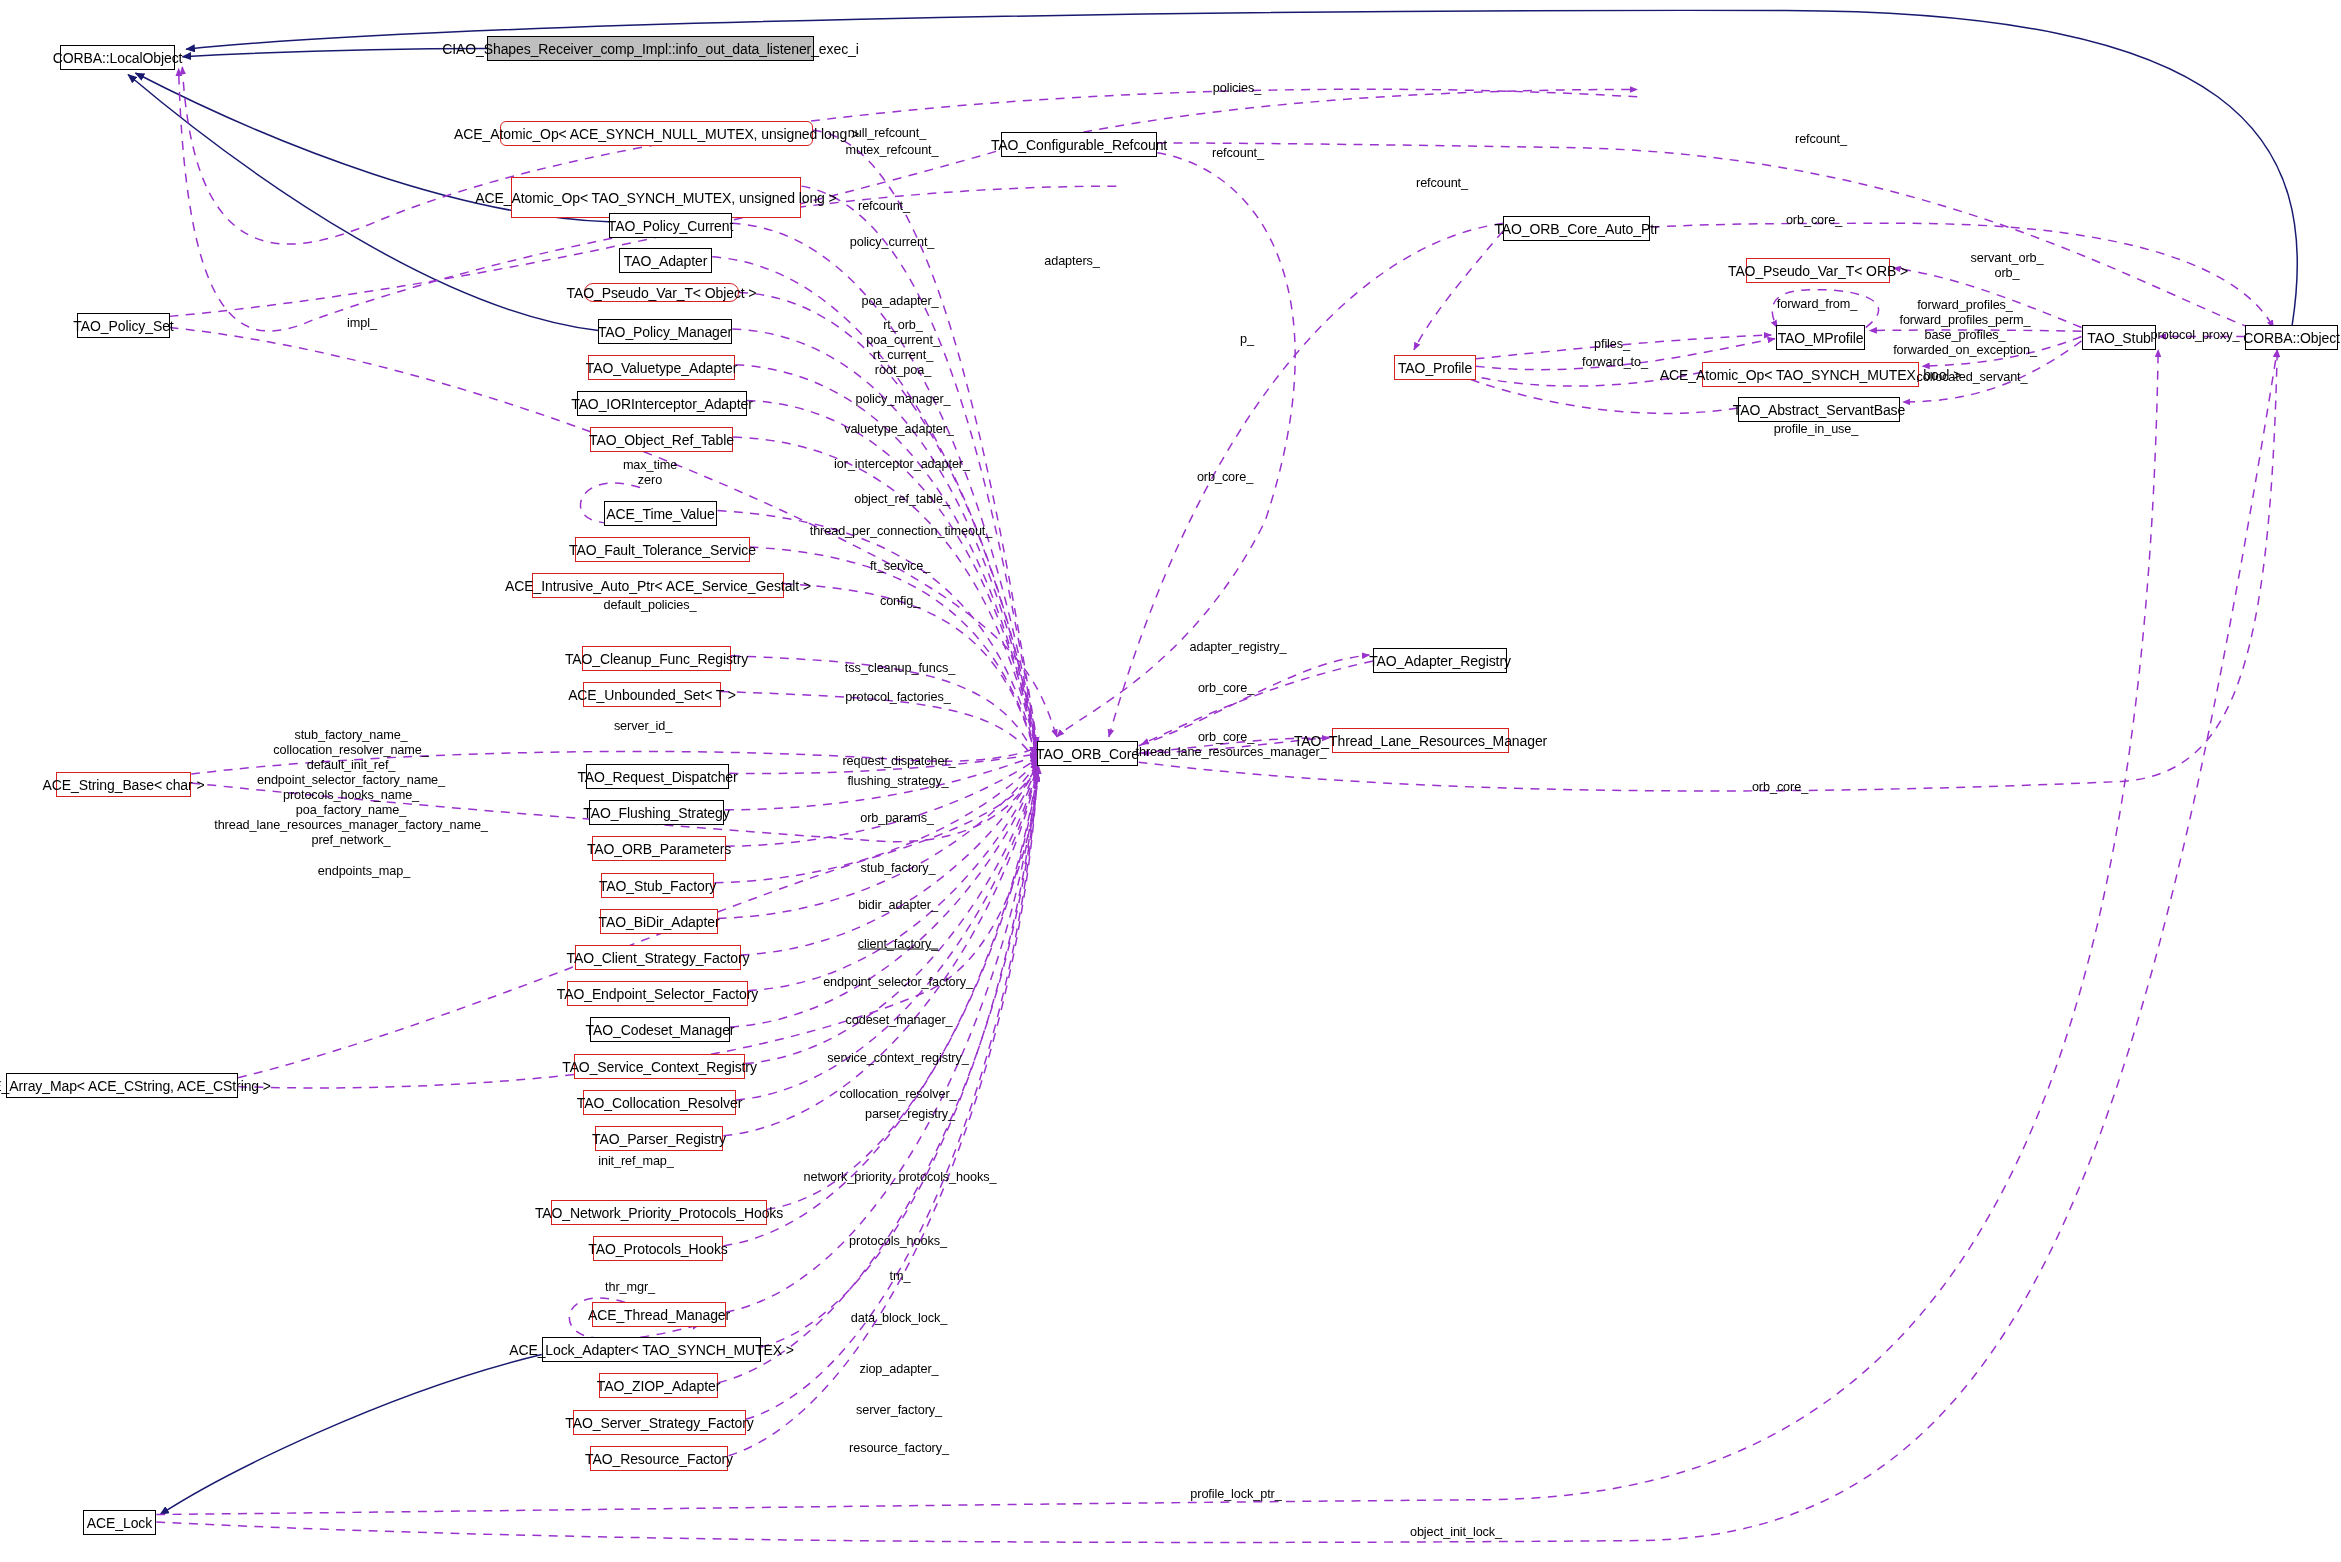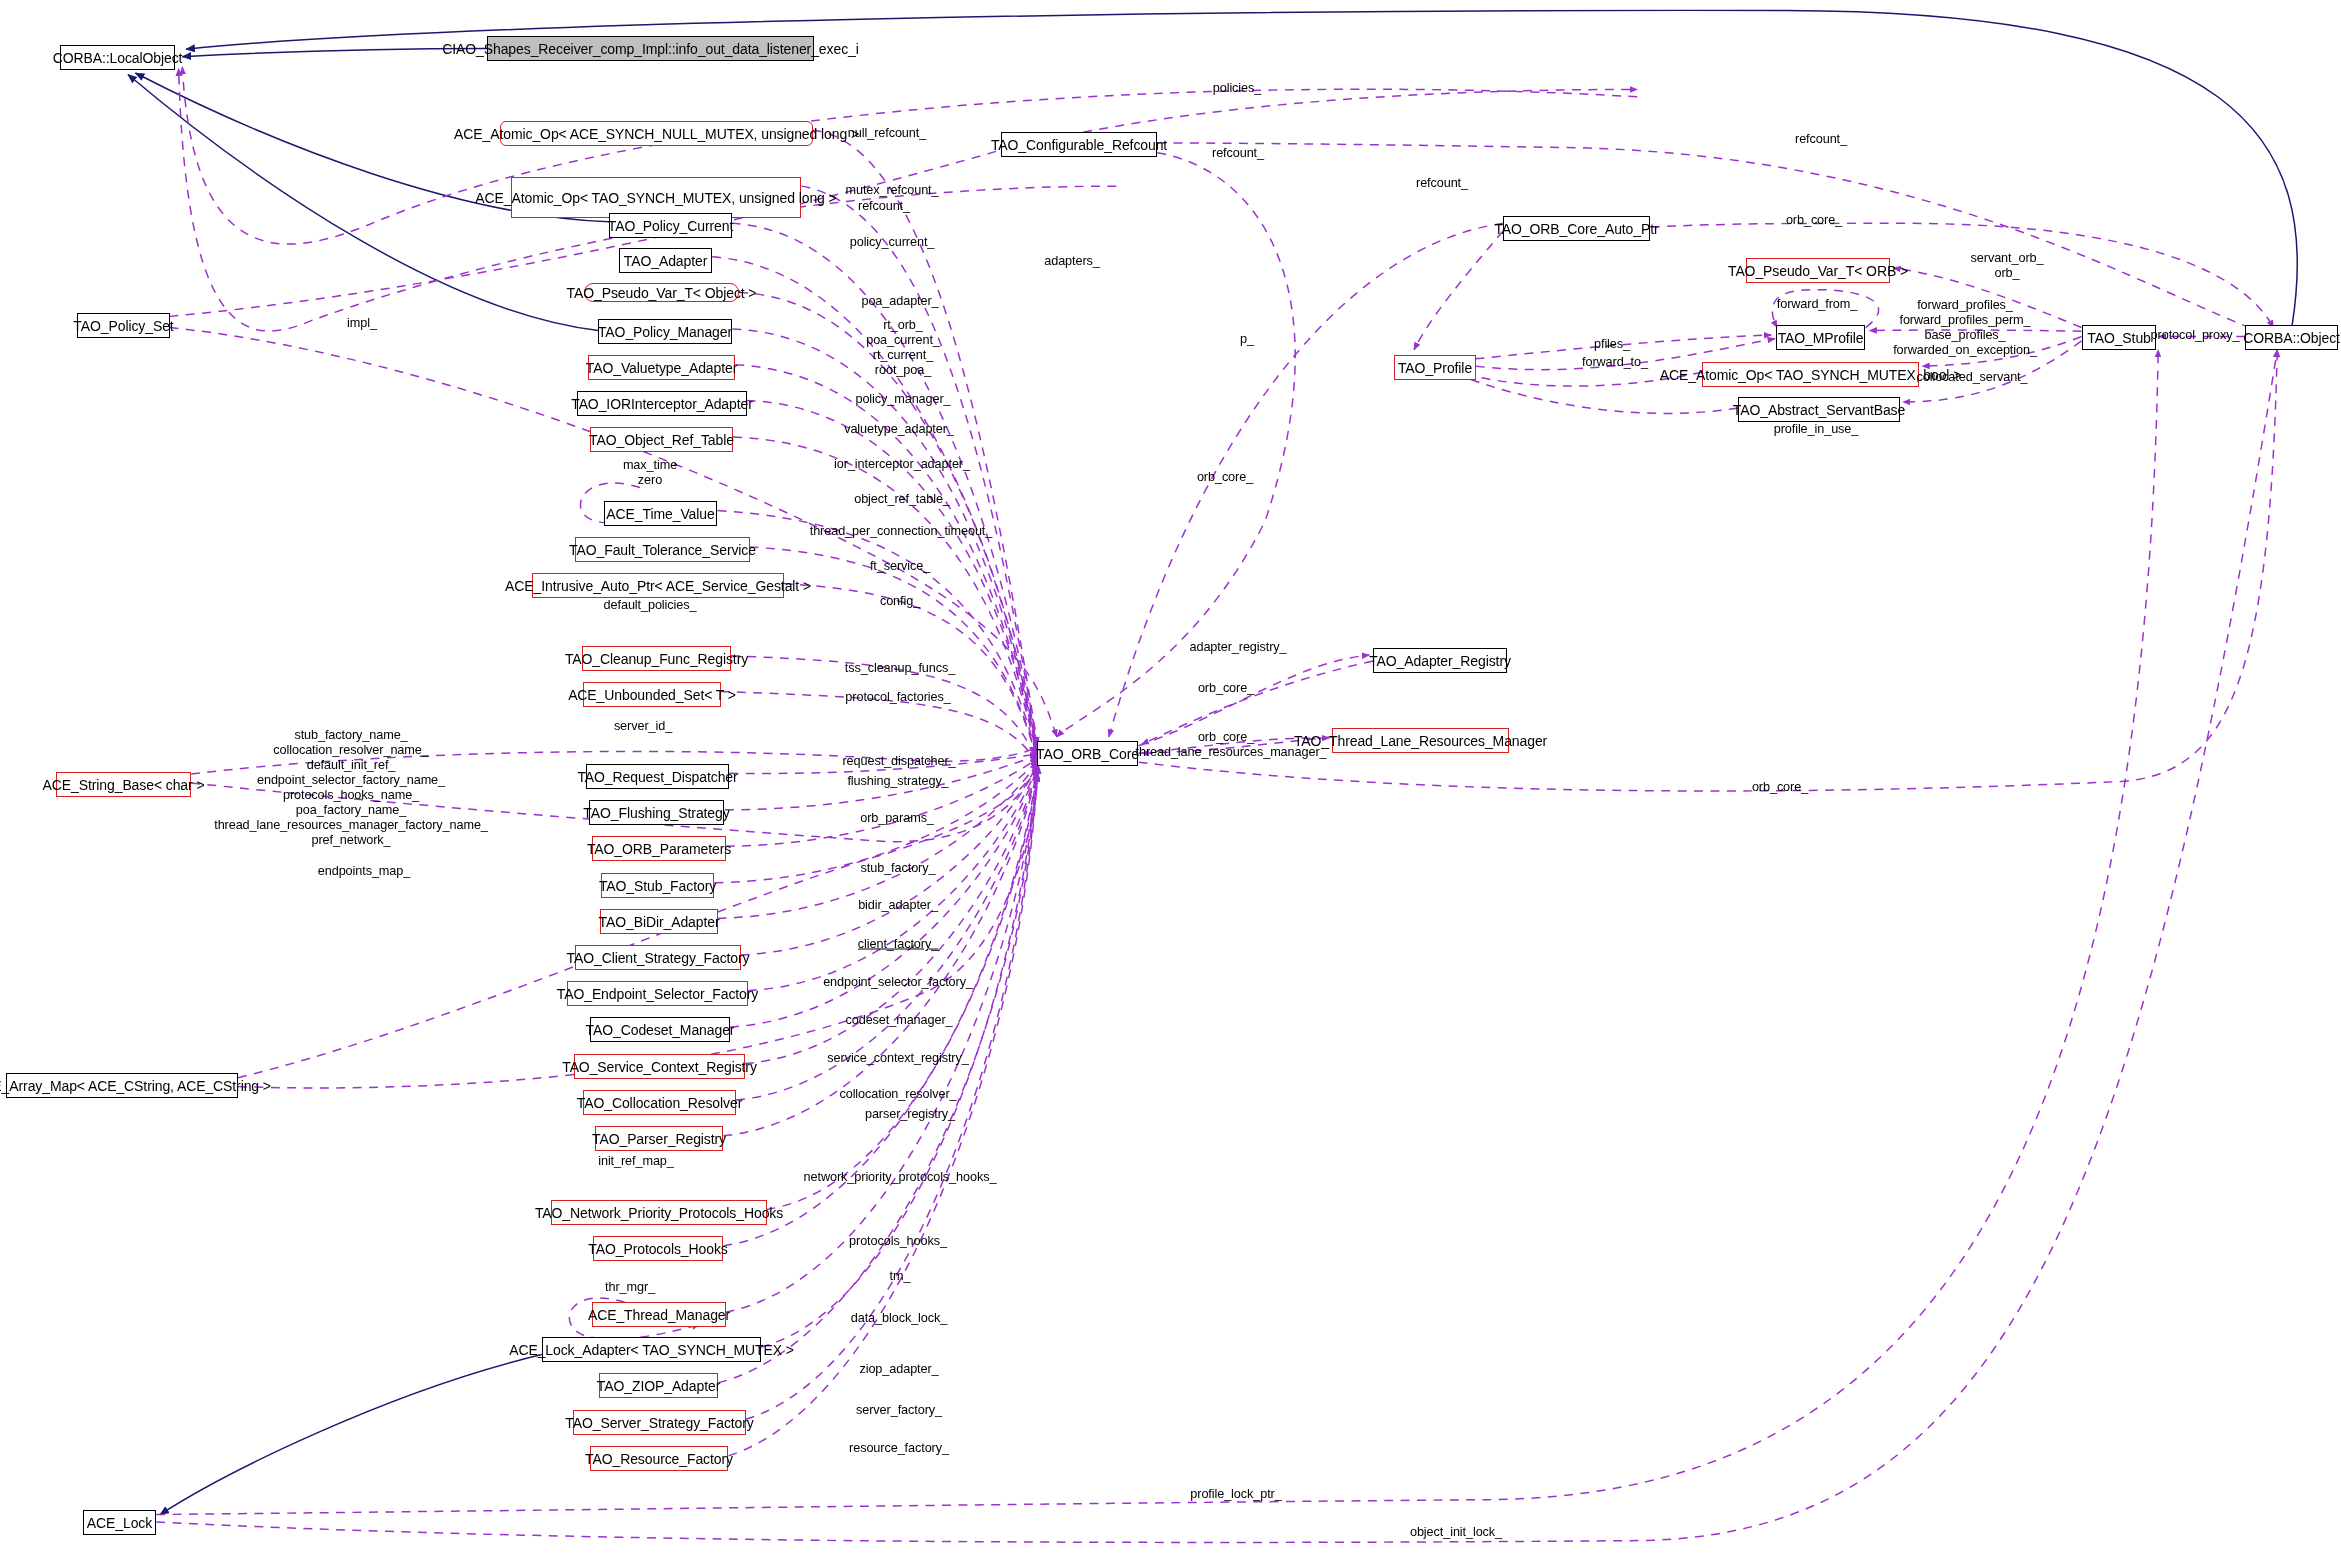"mutex_refcount_" div.edge-label { margin-top: 40px -> none }
